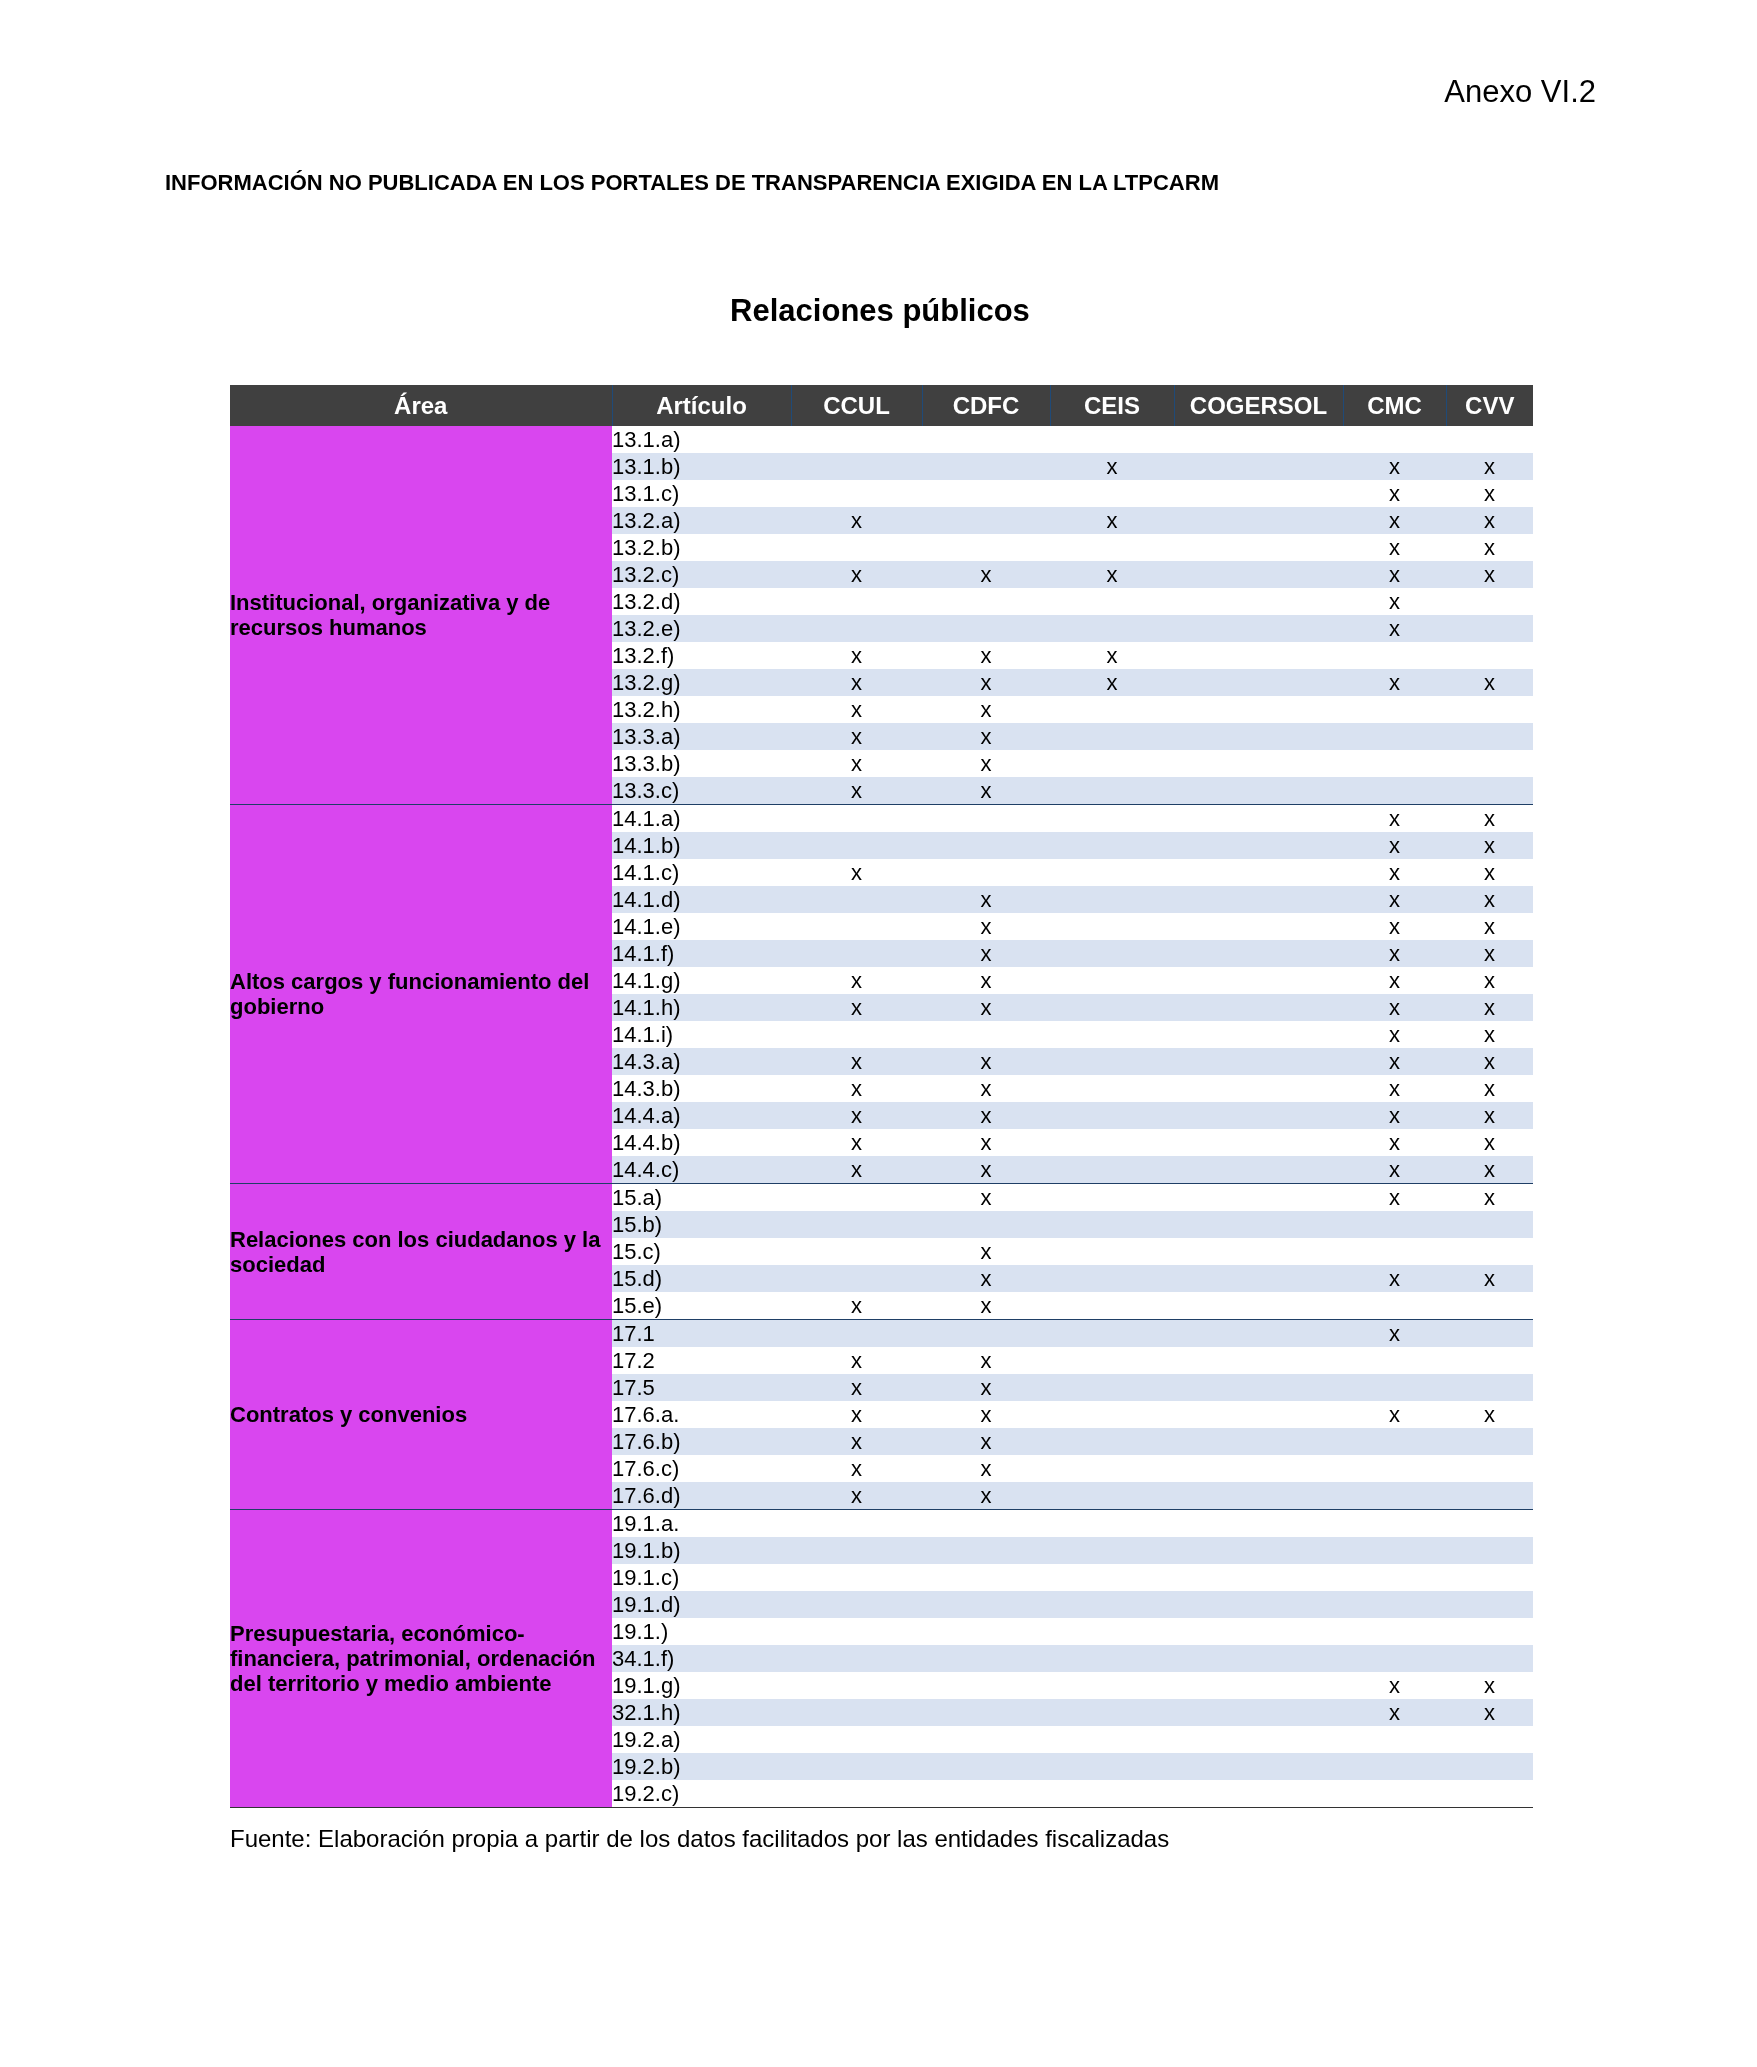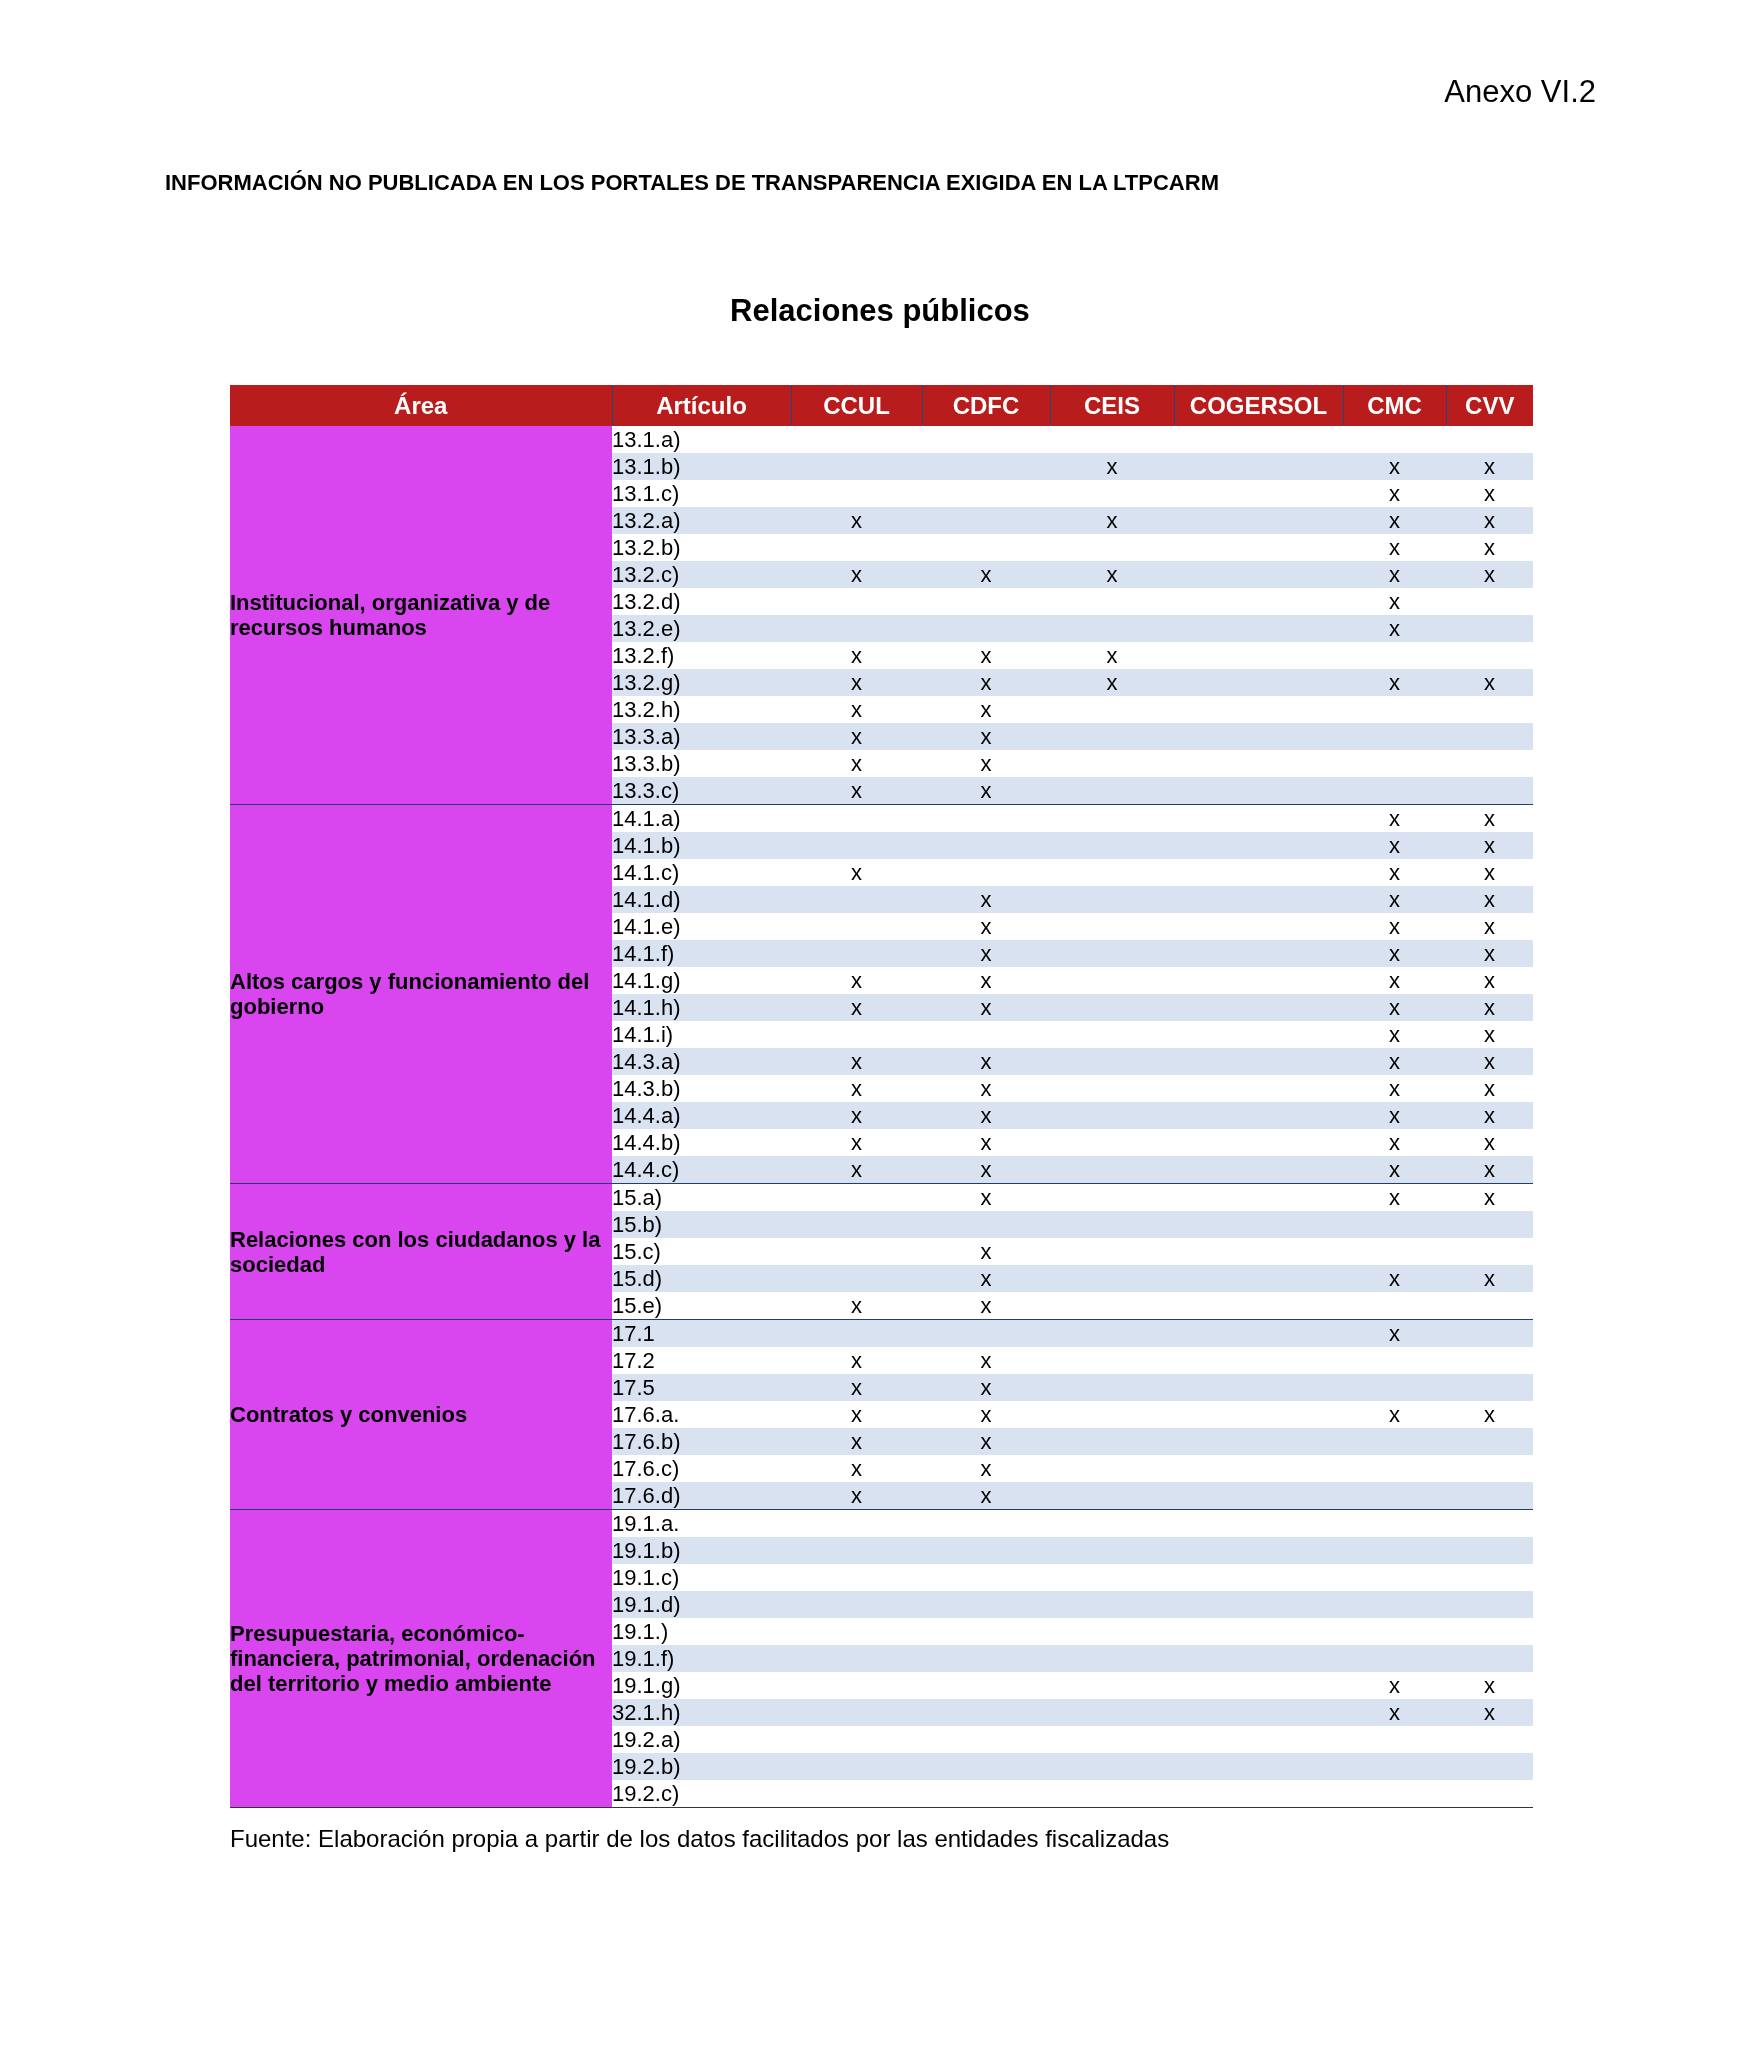"Área" table.grid th { background: #b91c1c -> #404040 }
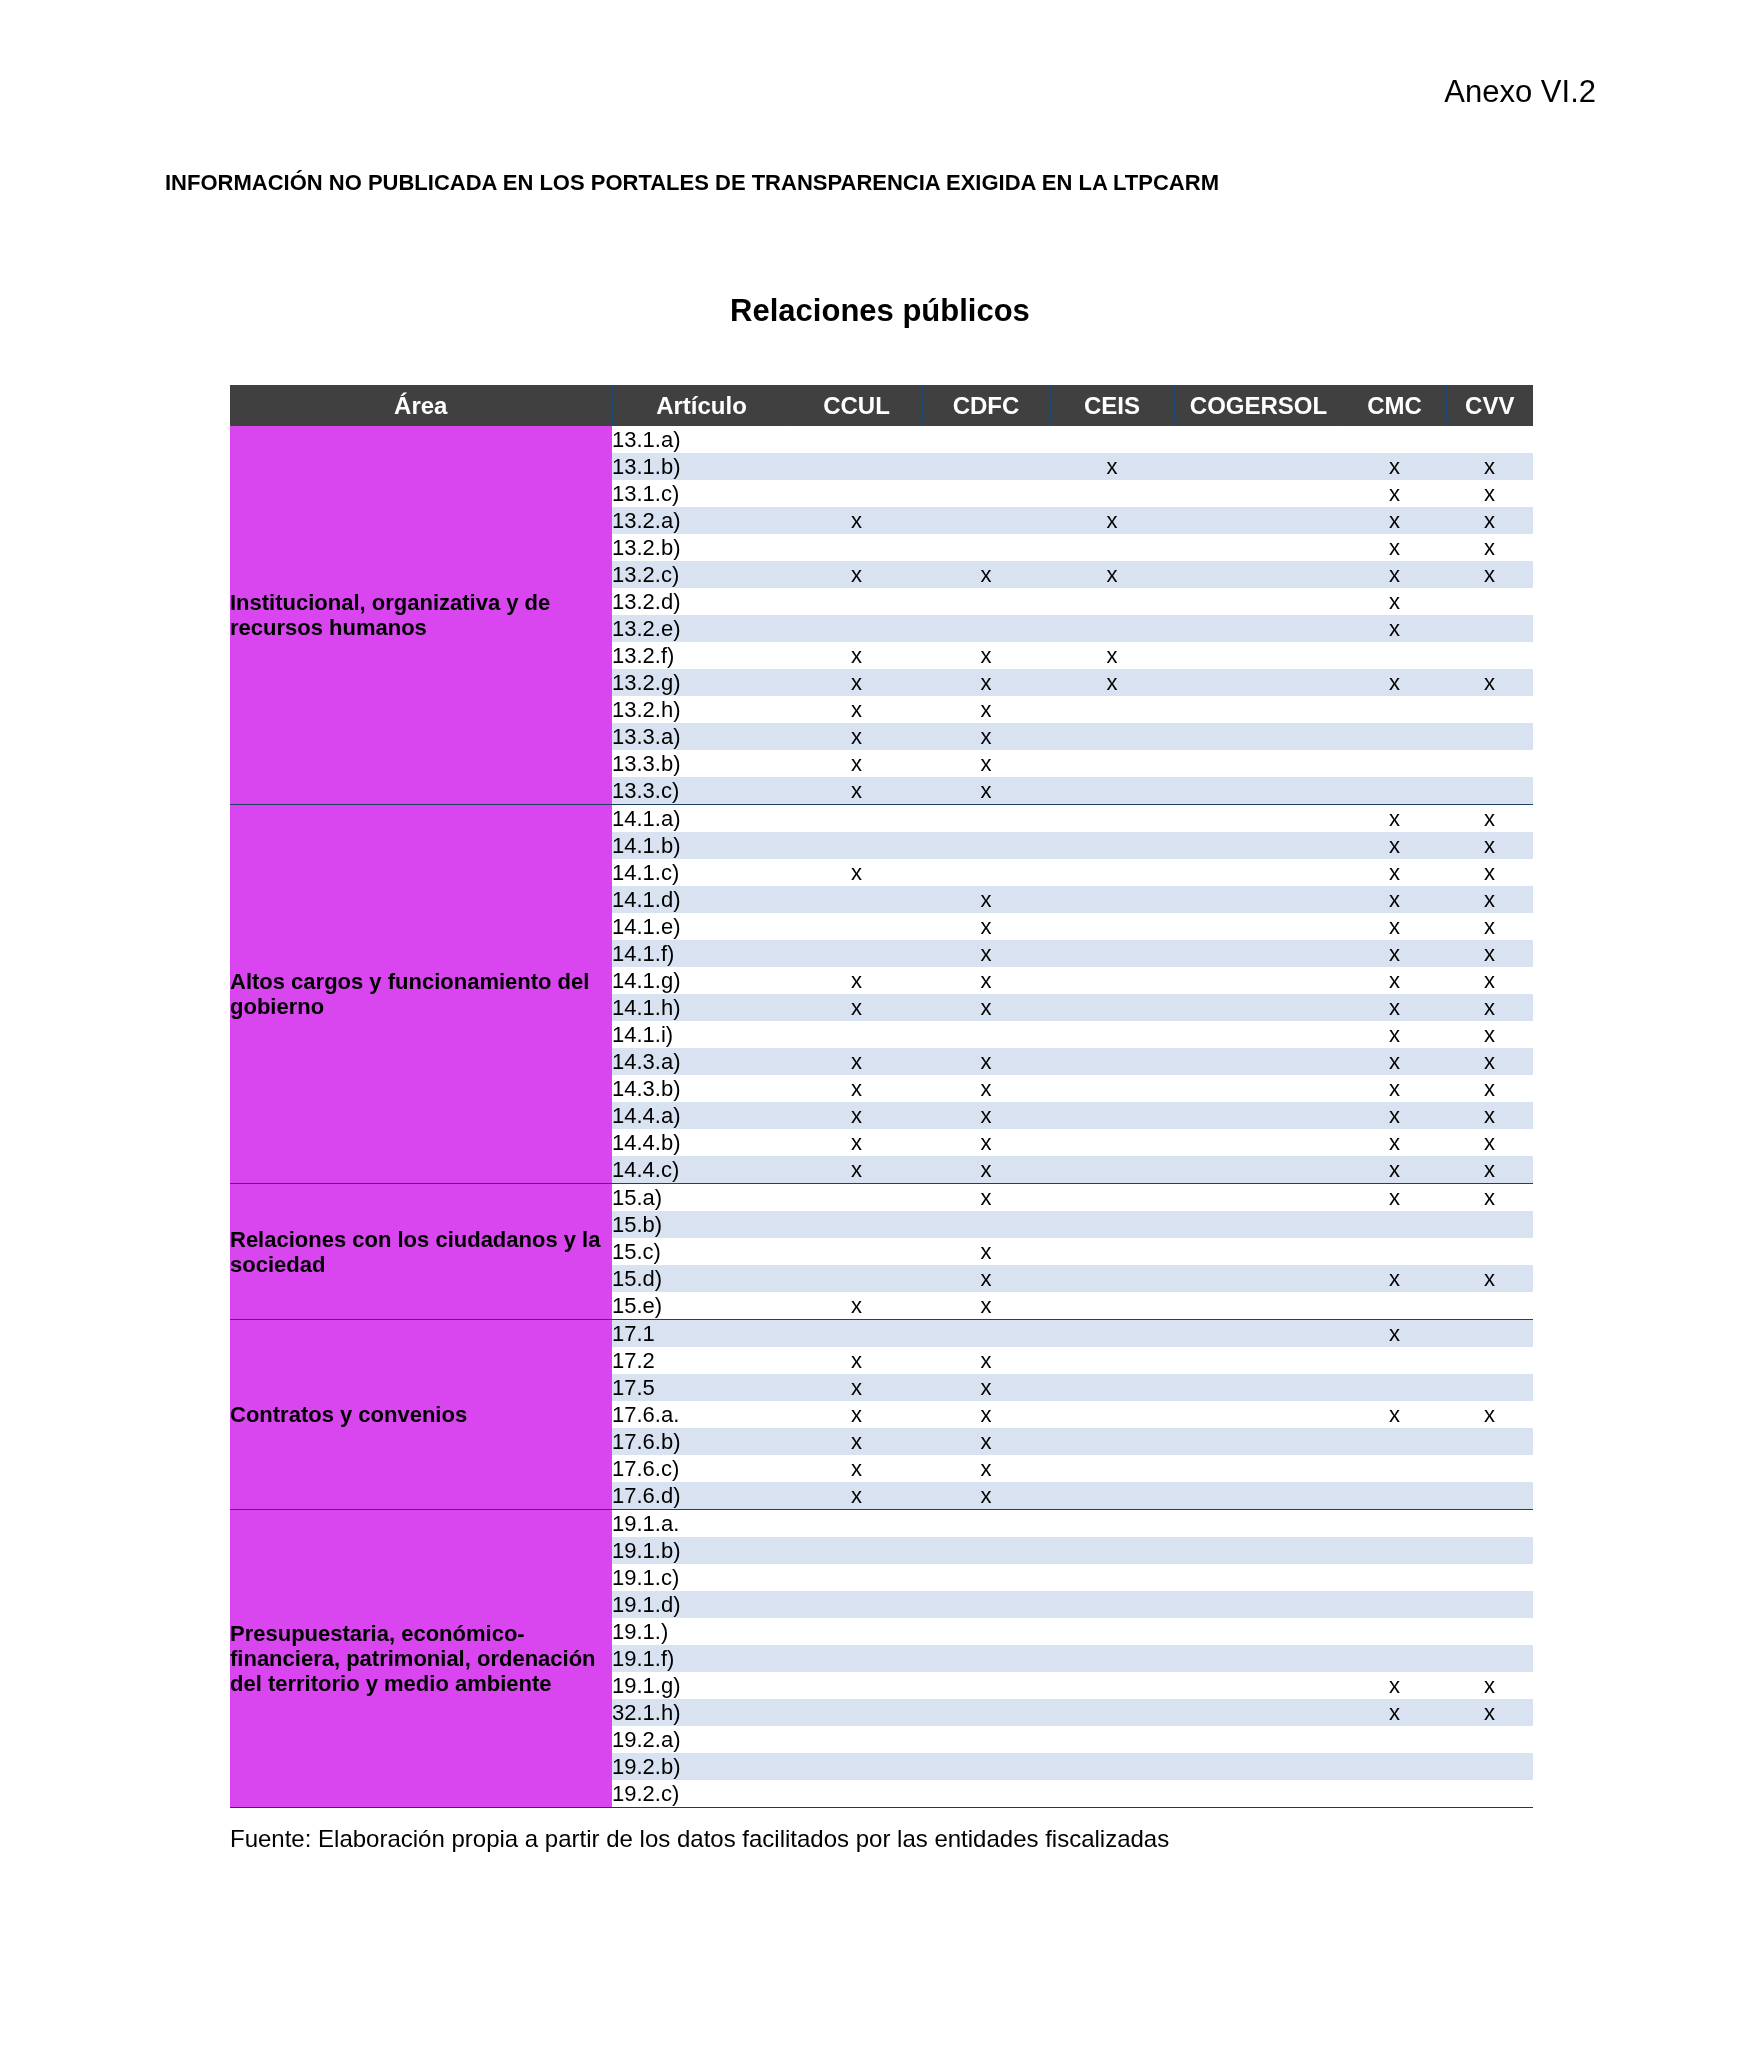"19.1.f)" td.art { text: 19.1.f -> 34.1.f }
